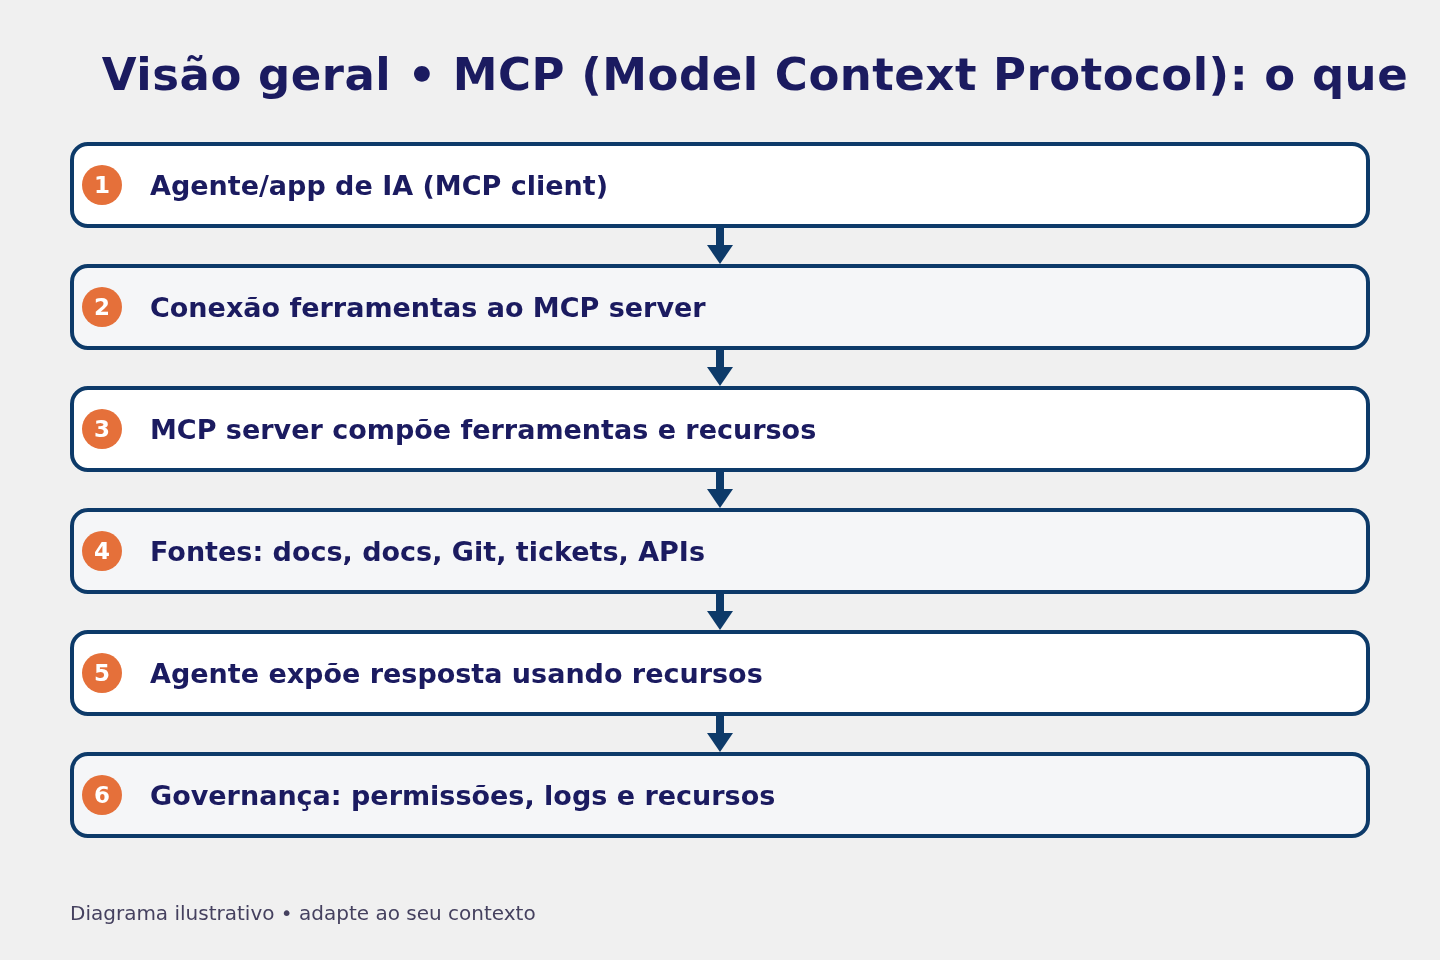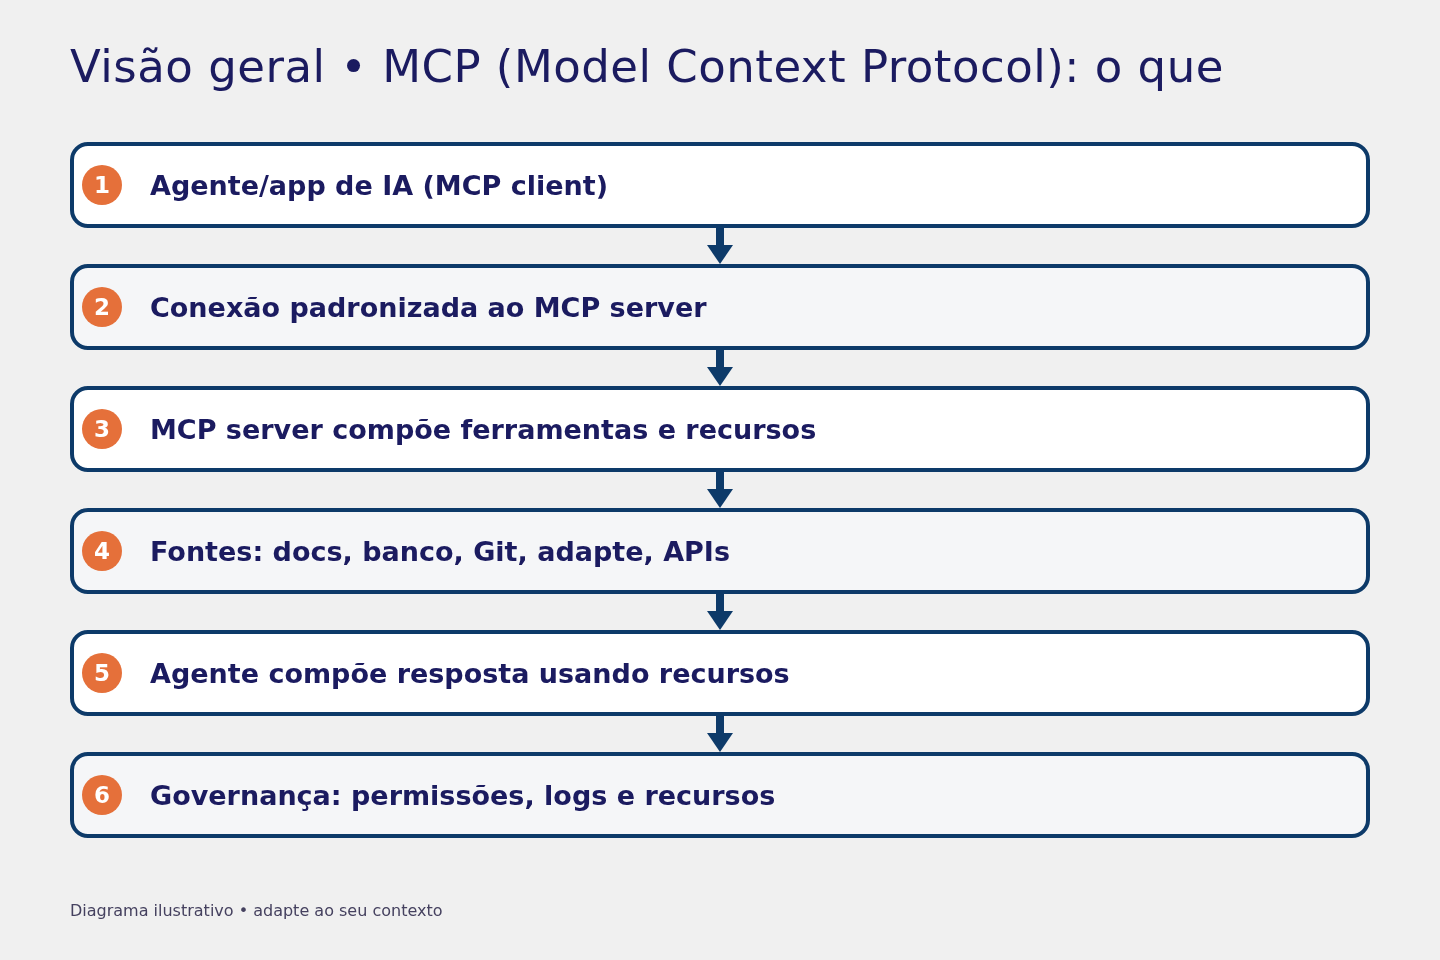"Visão geral • MCP (Model" .title { font-weight: normal -> bold; text-align: none -> center; top: 40px -> 48px }
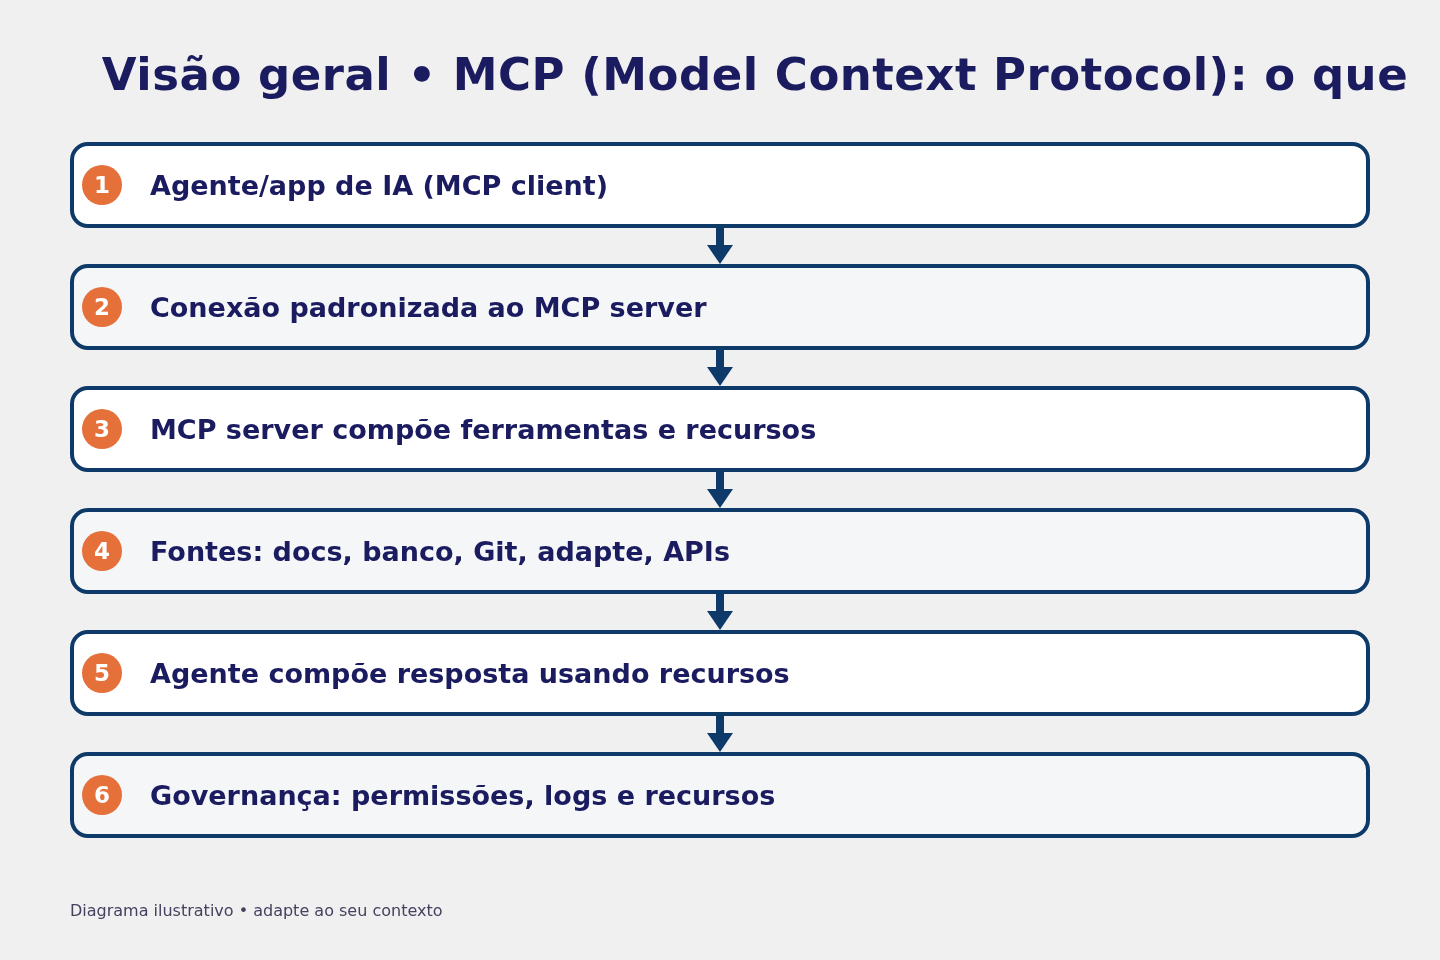"Conexão padronizada ao MCP server" div.step-label { text: padronizada -> ferramentas }
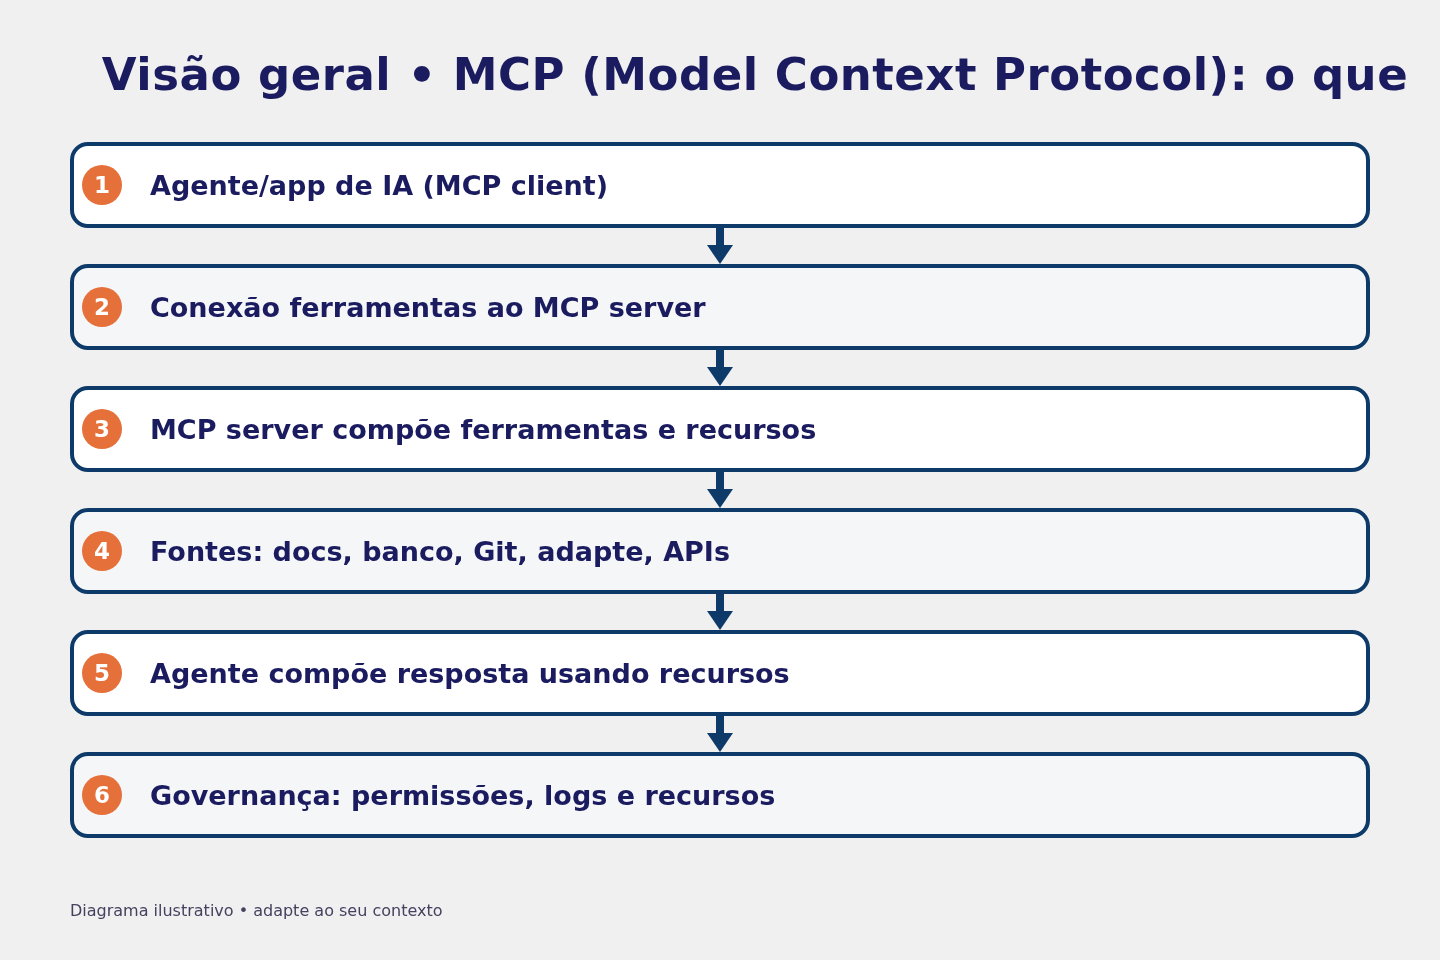"Fontes: docs, banco, Git, adapte," div.step-label { text: banco, Git, adapte -> docs, Git, tickets }
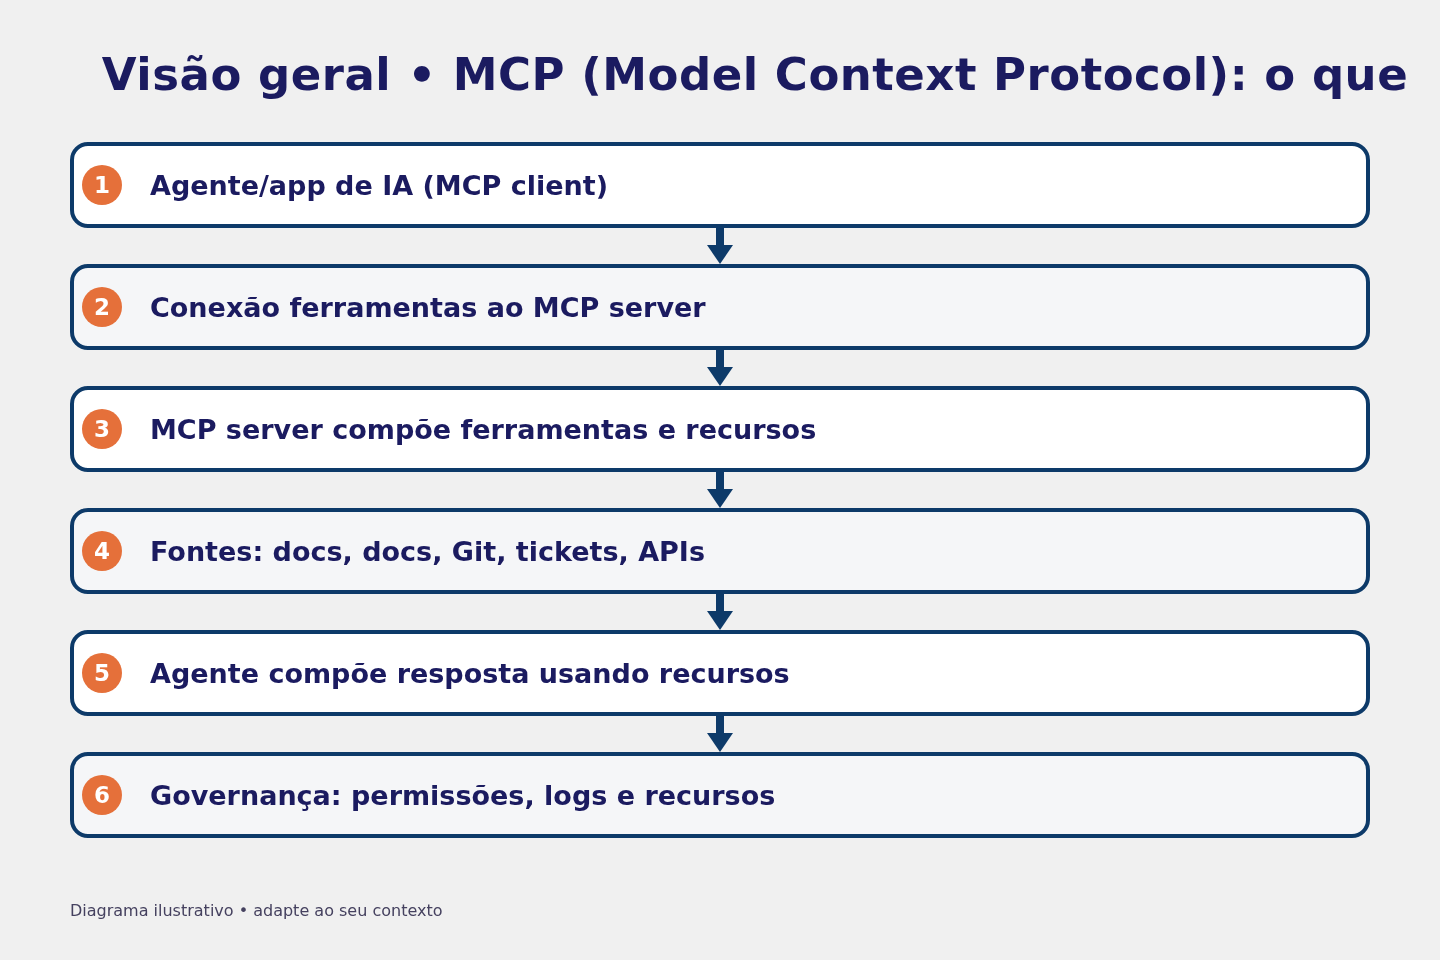"Agente compõe resposta usando recursos" div.step-label { text: compõe -> expõe }
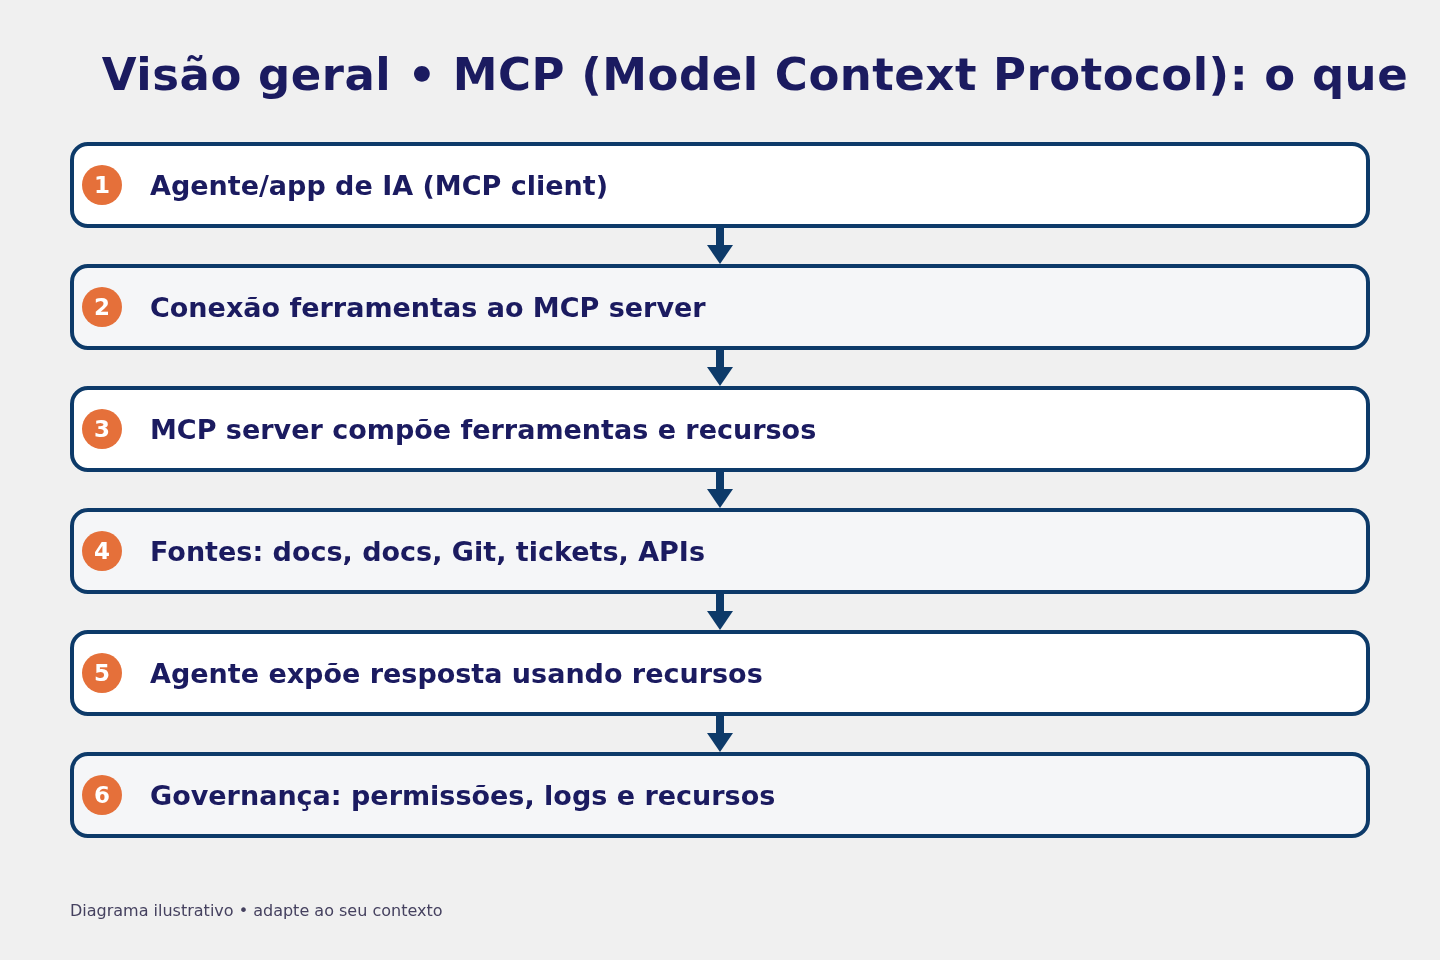"Diagrama ilustrativo • adapte ao" .footer { font-size: 16px -> 20px }
